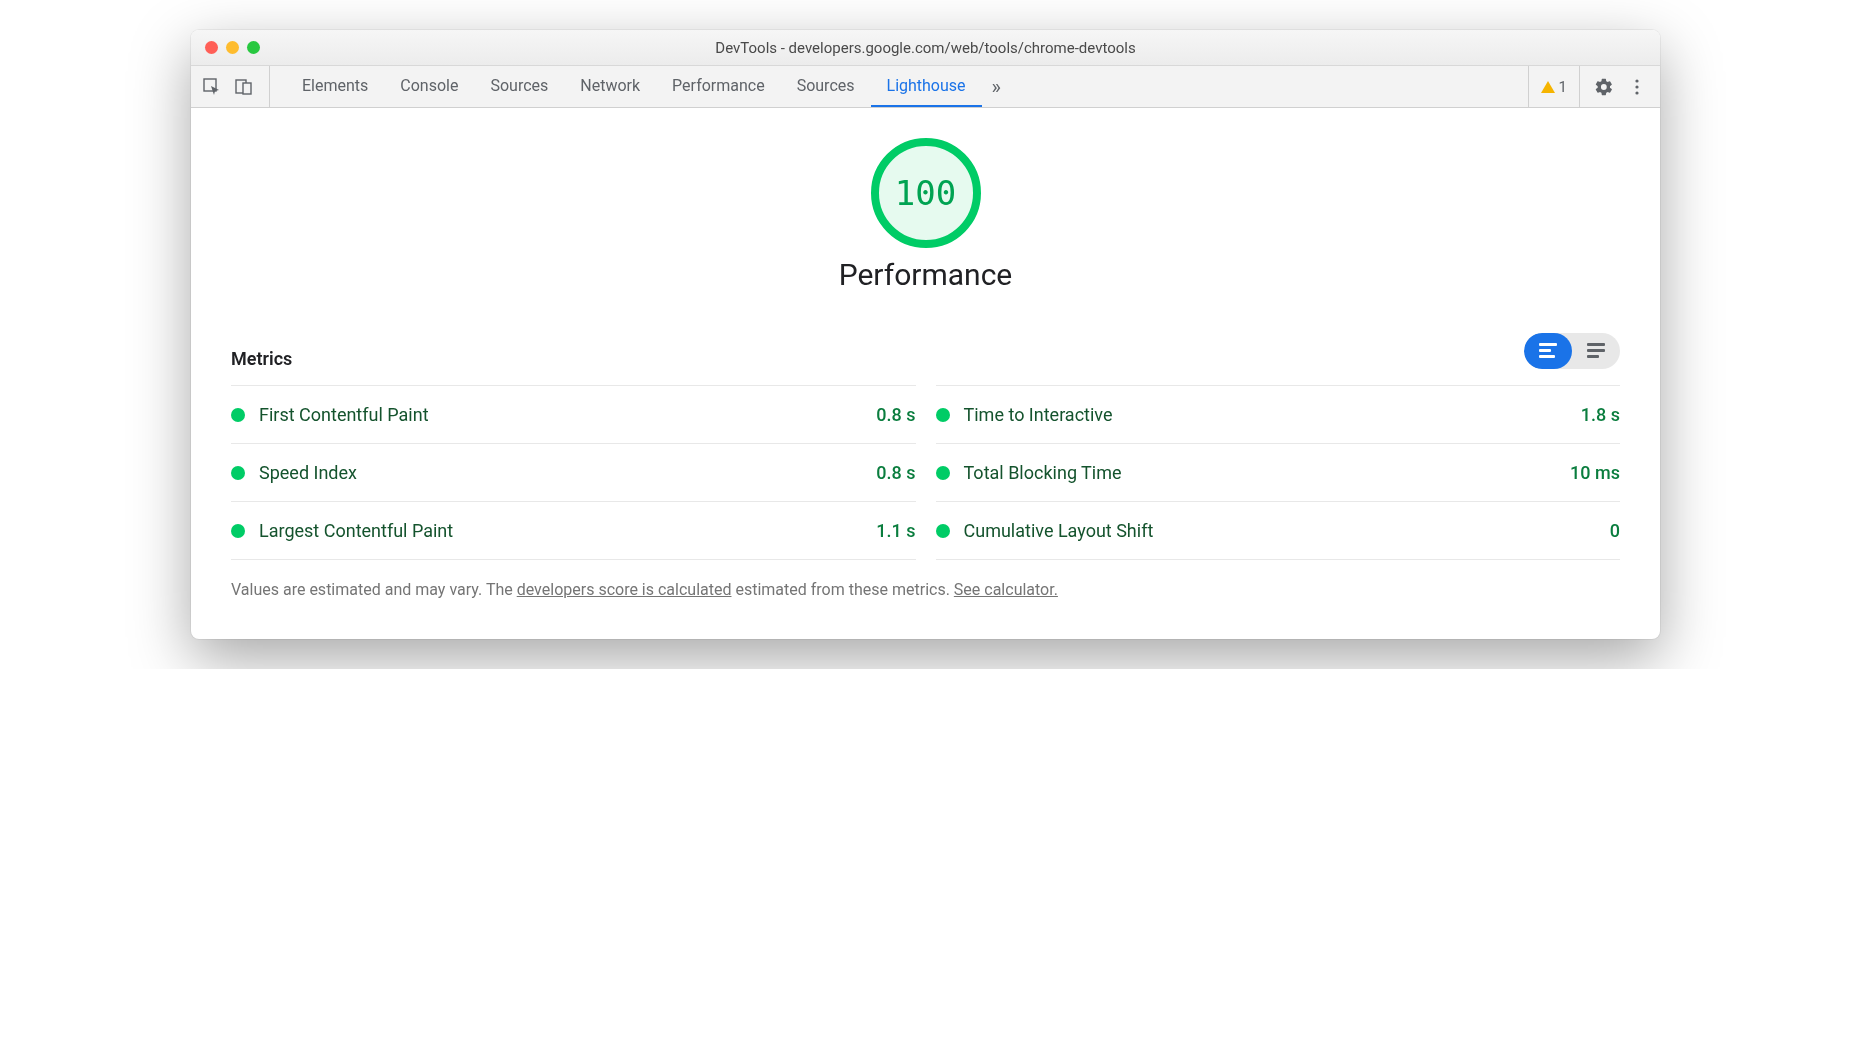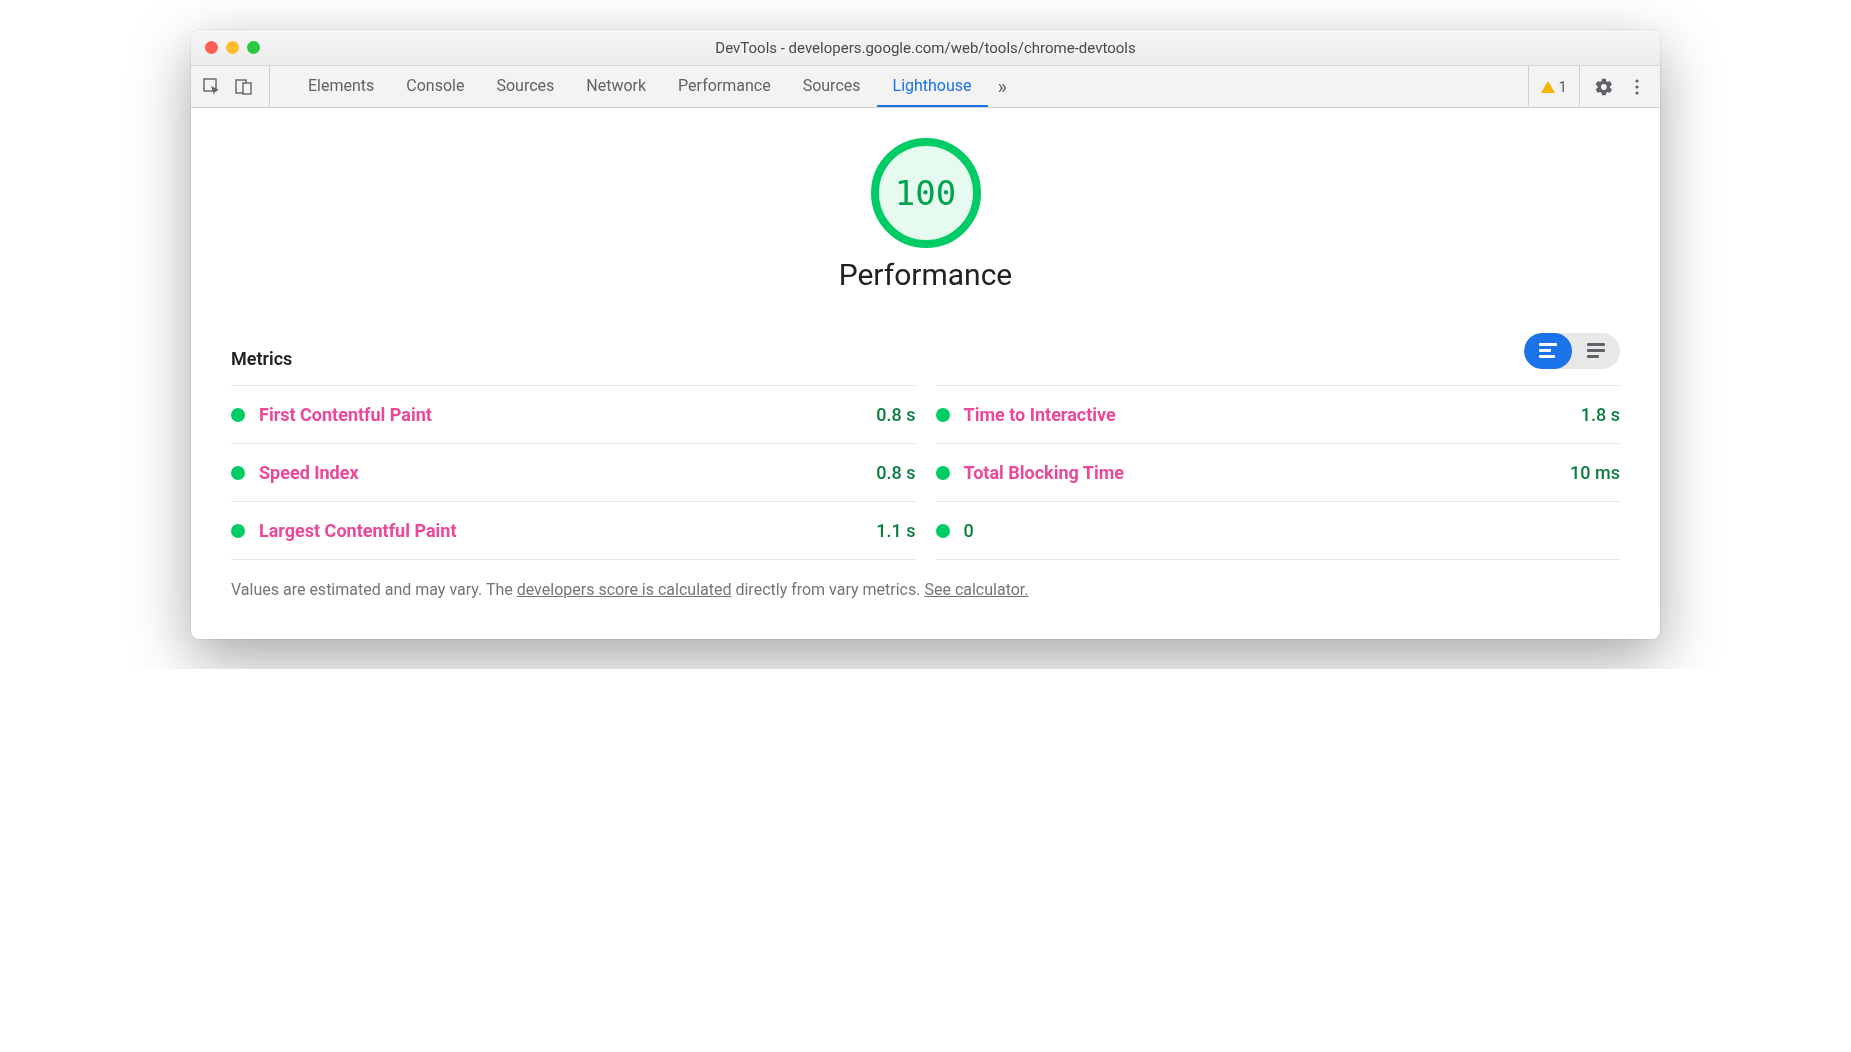"Elements" .toolbar { gap: 12px -> 6px }
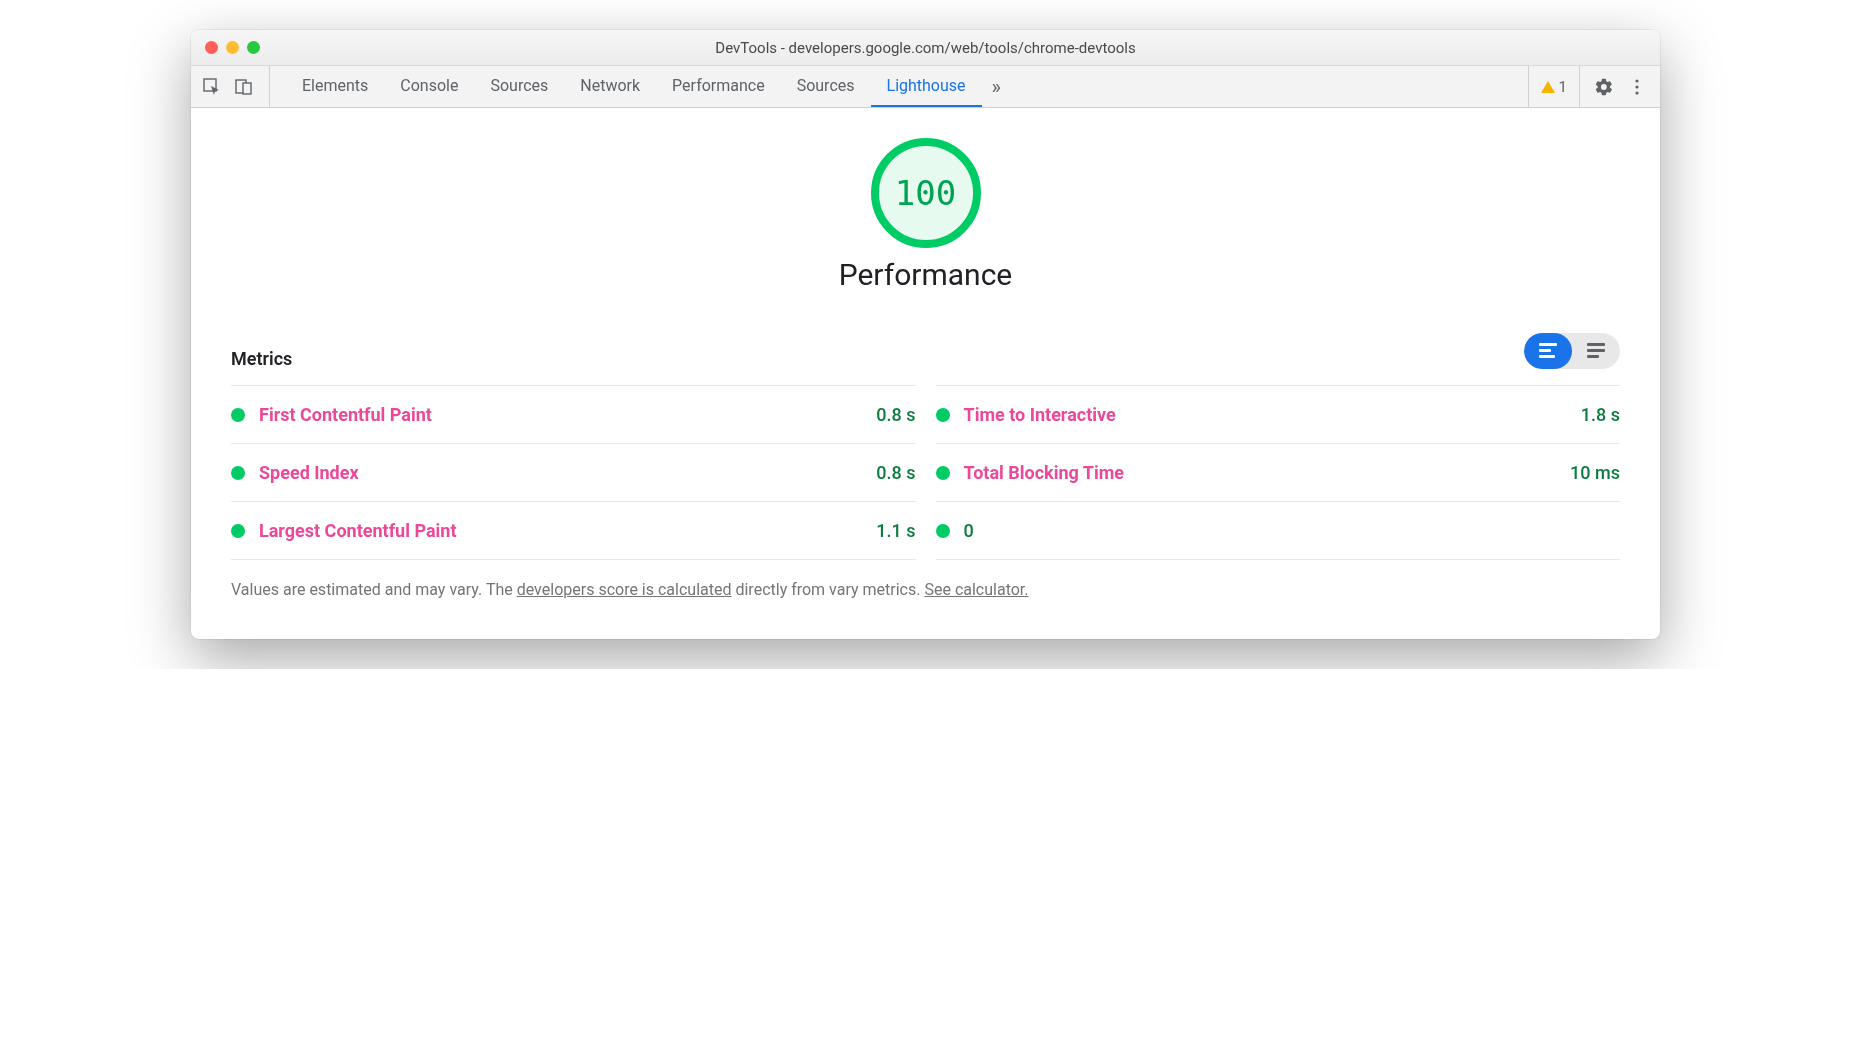"First Contentful Paint" .metric-name { color: #ec4899 -> #14532d; font-weight: bold -> none }
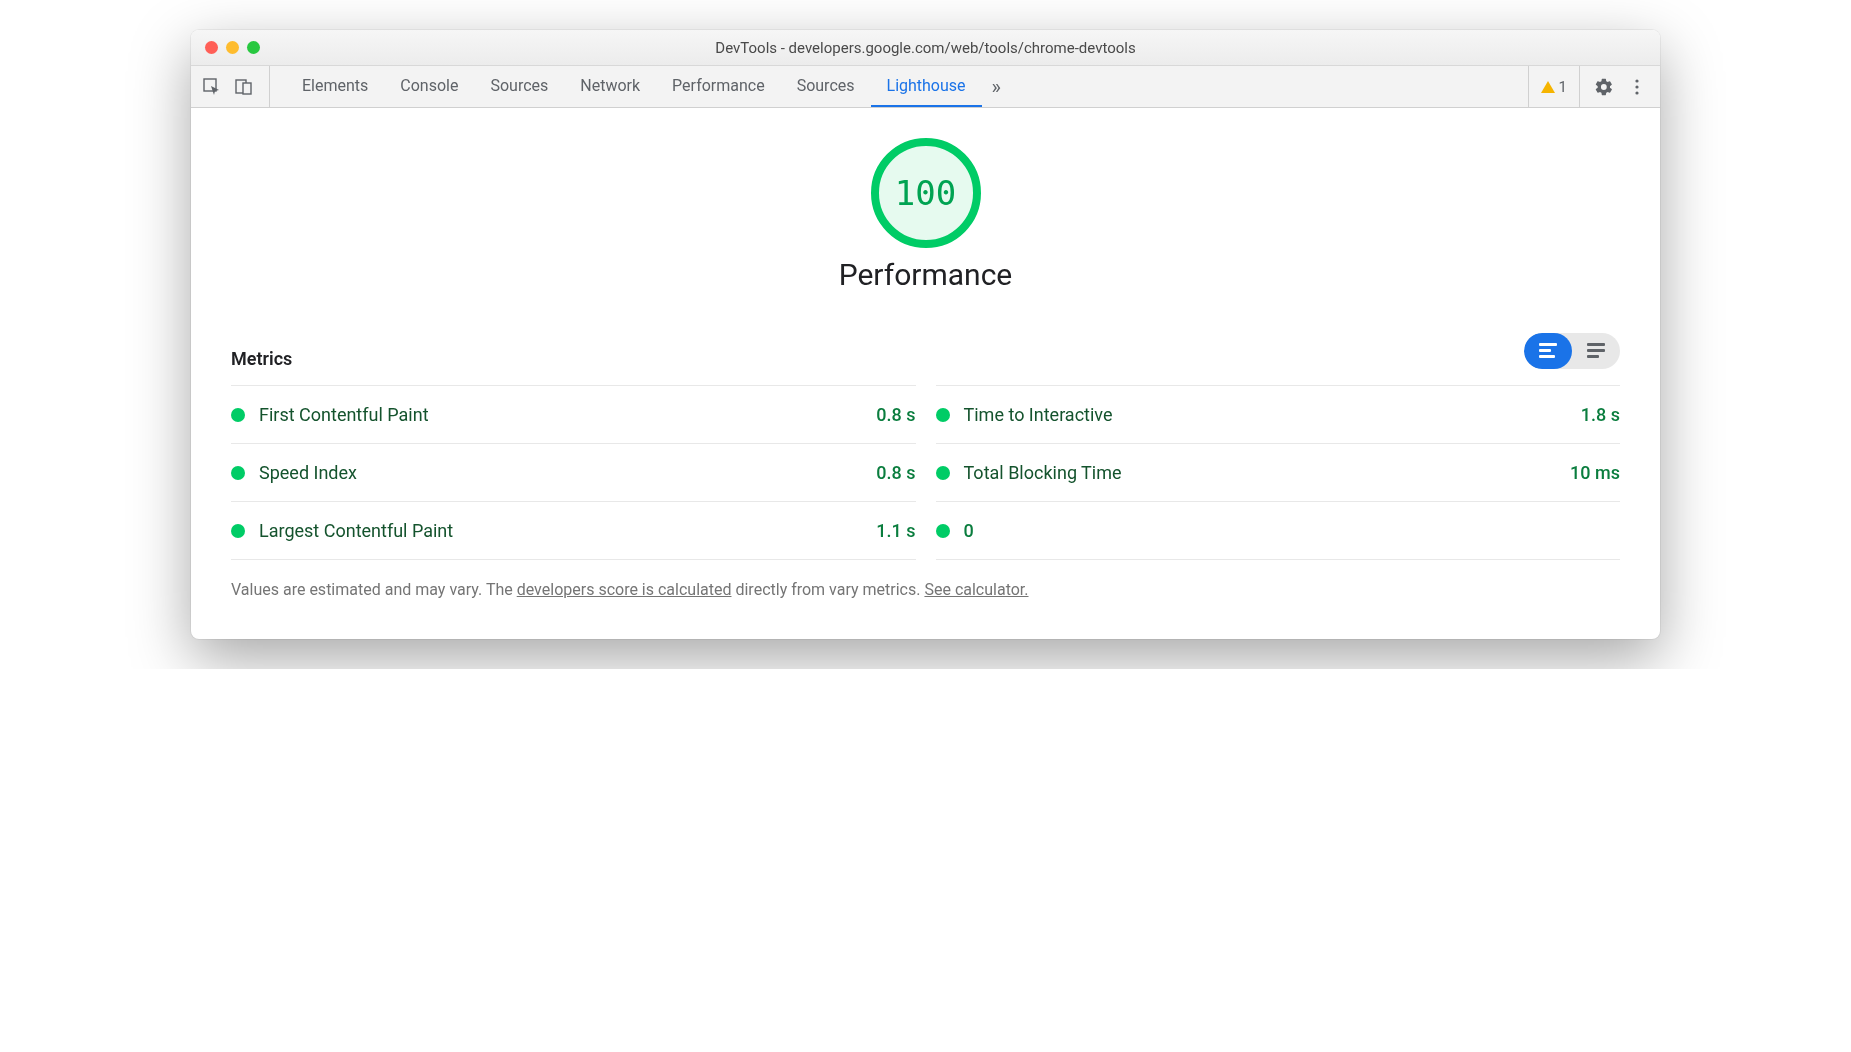"Cumulative Layout Shift" div.metric-name { html: none -> <div>Cumulative Layout Shift</div> }
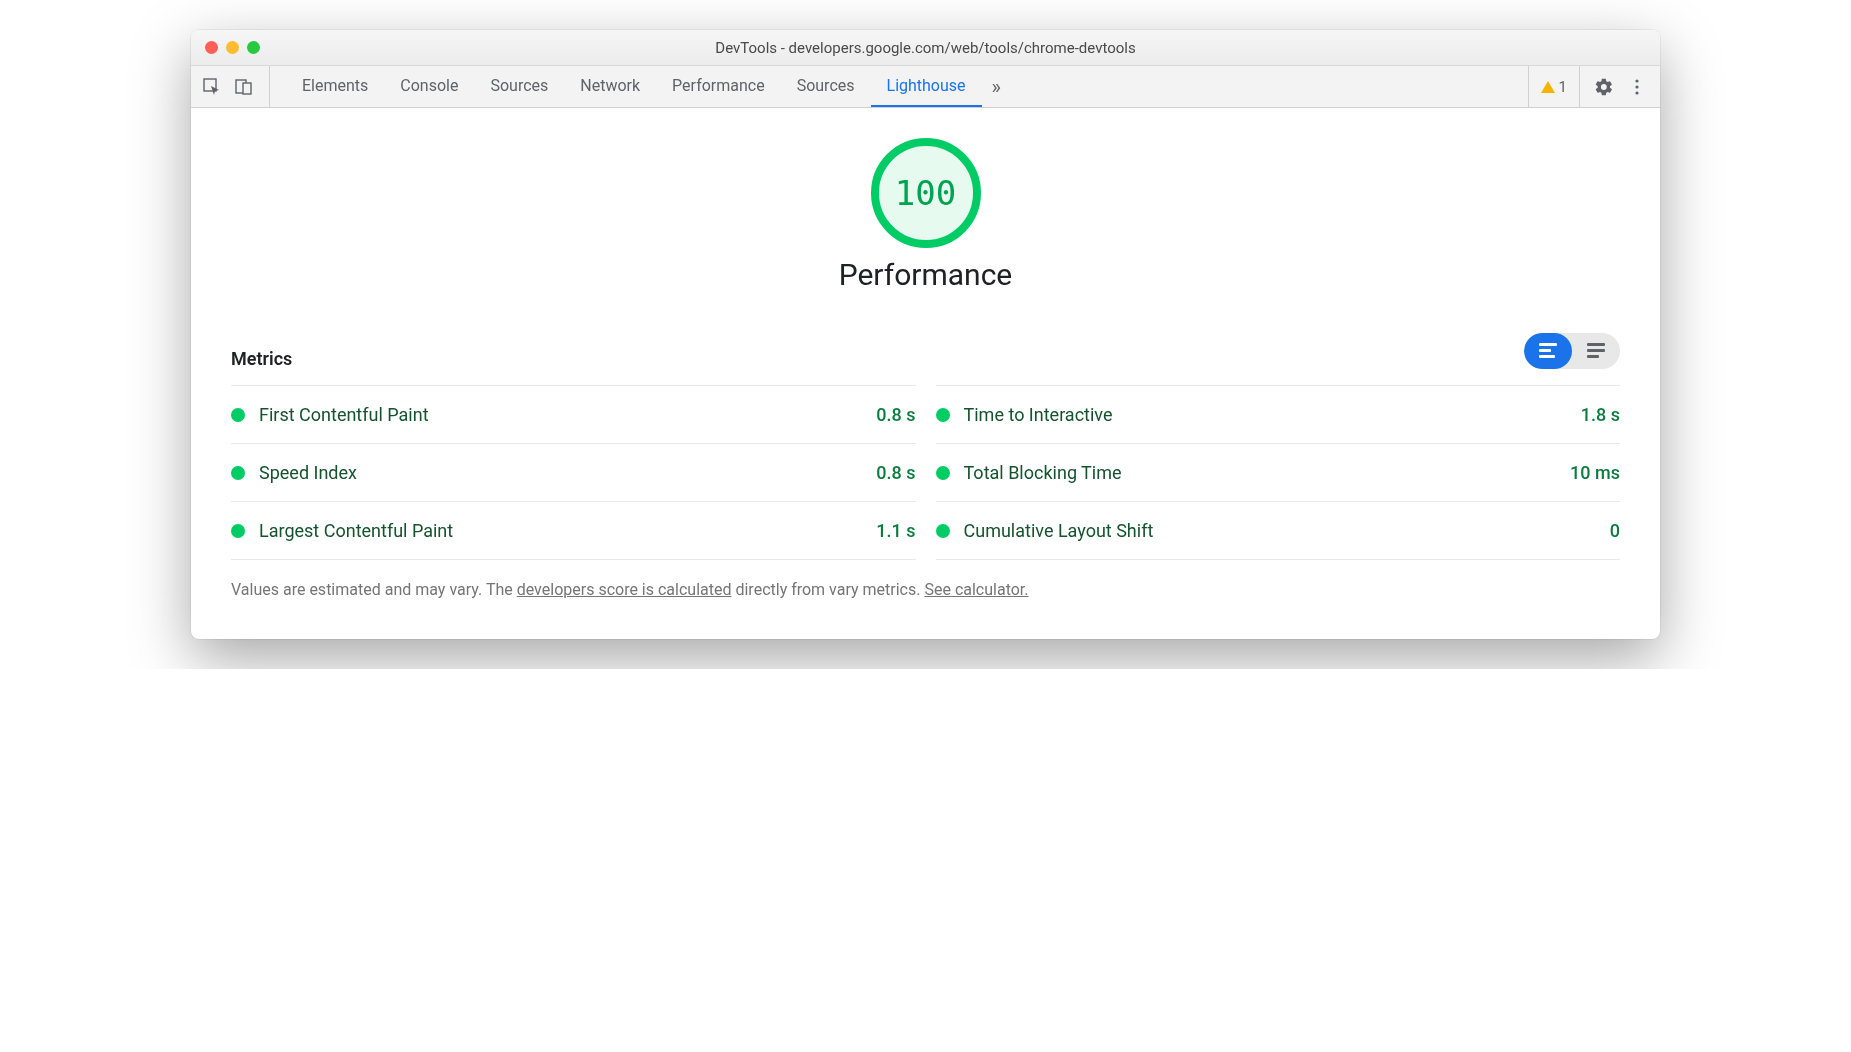"directly from vary metrics." span { text: directly from vary -> estimated from these }
